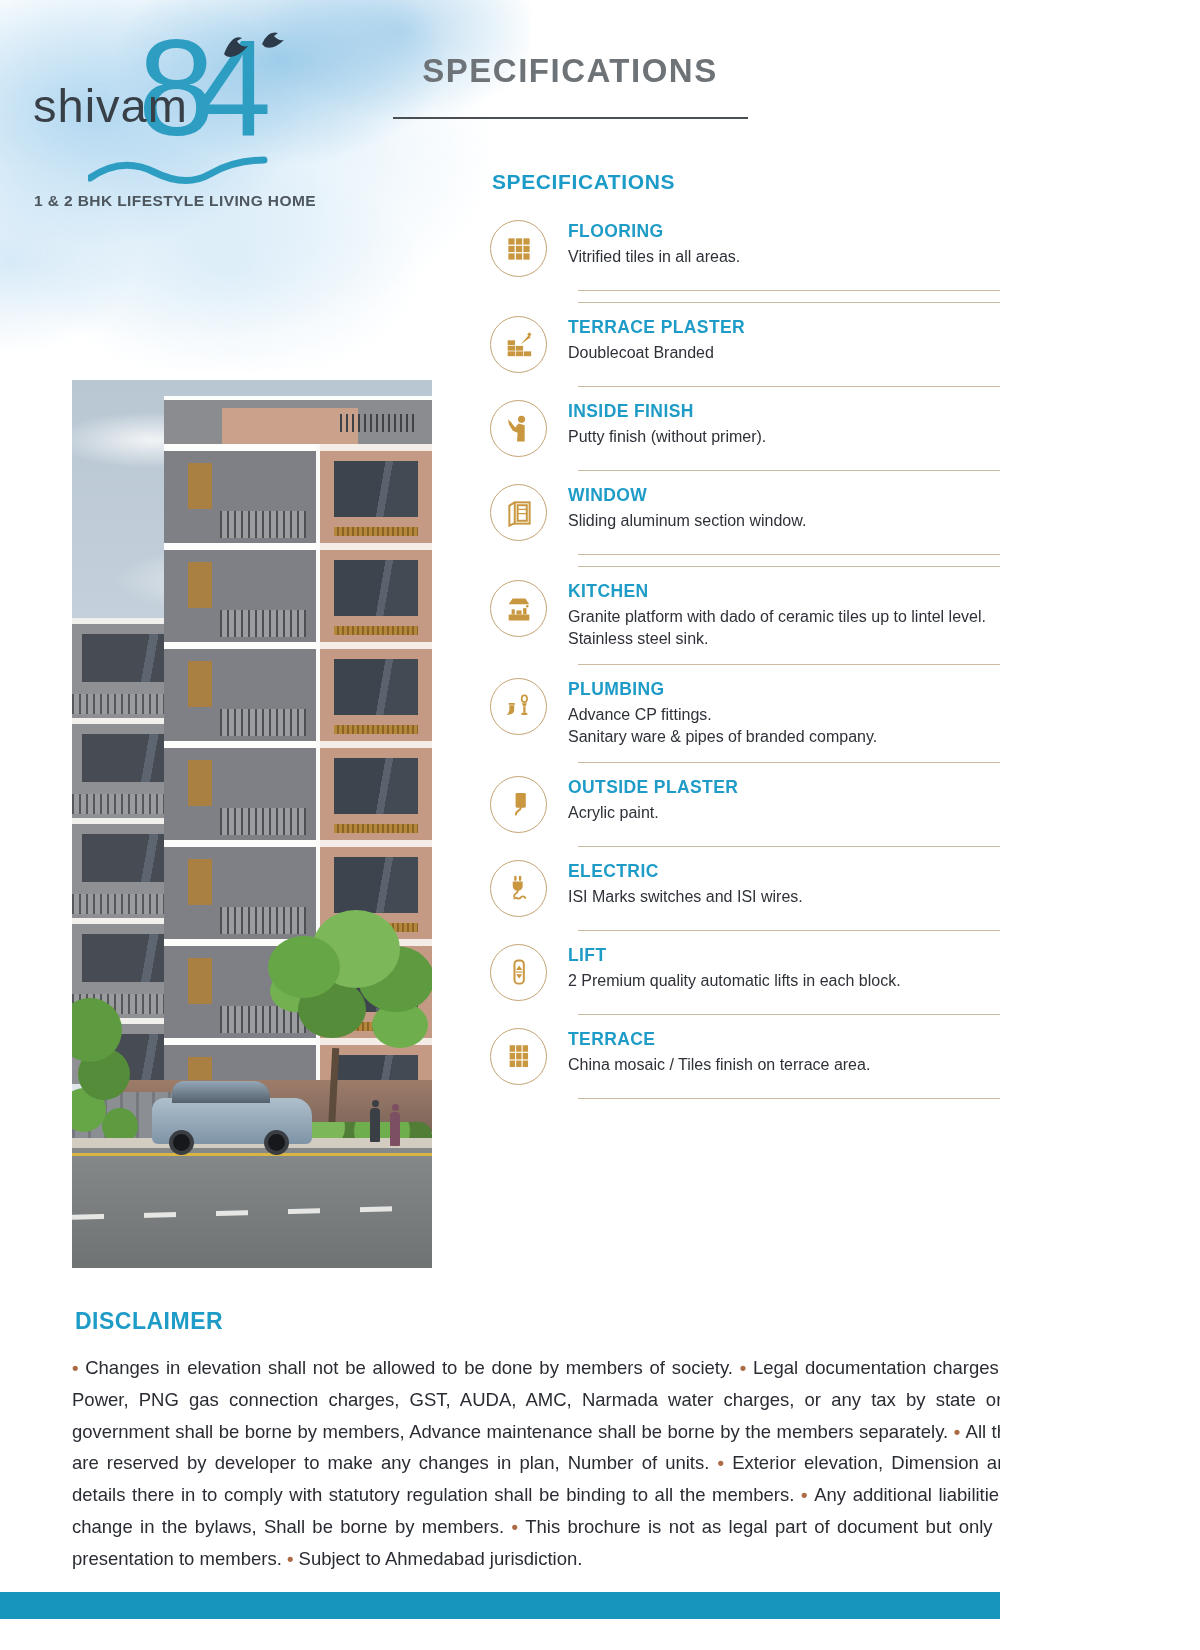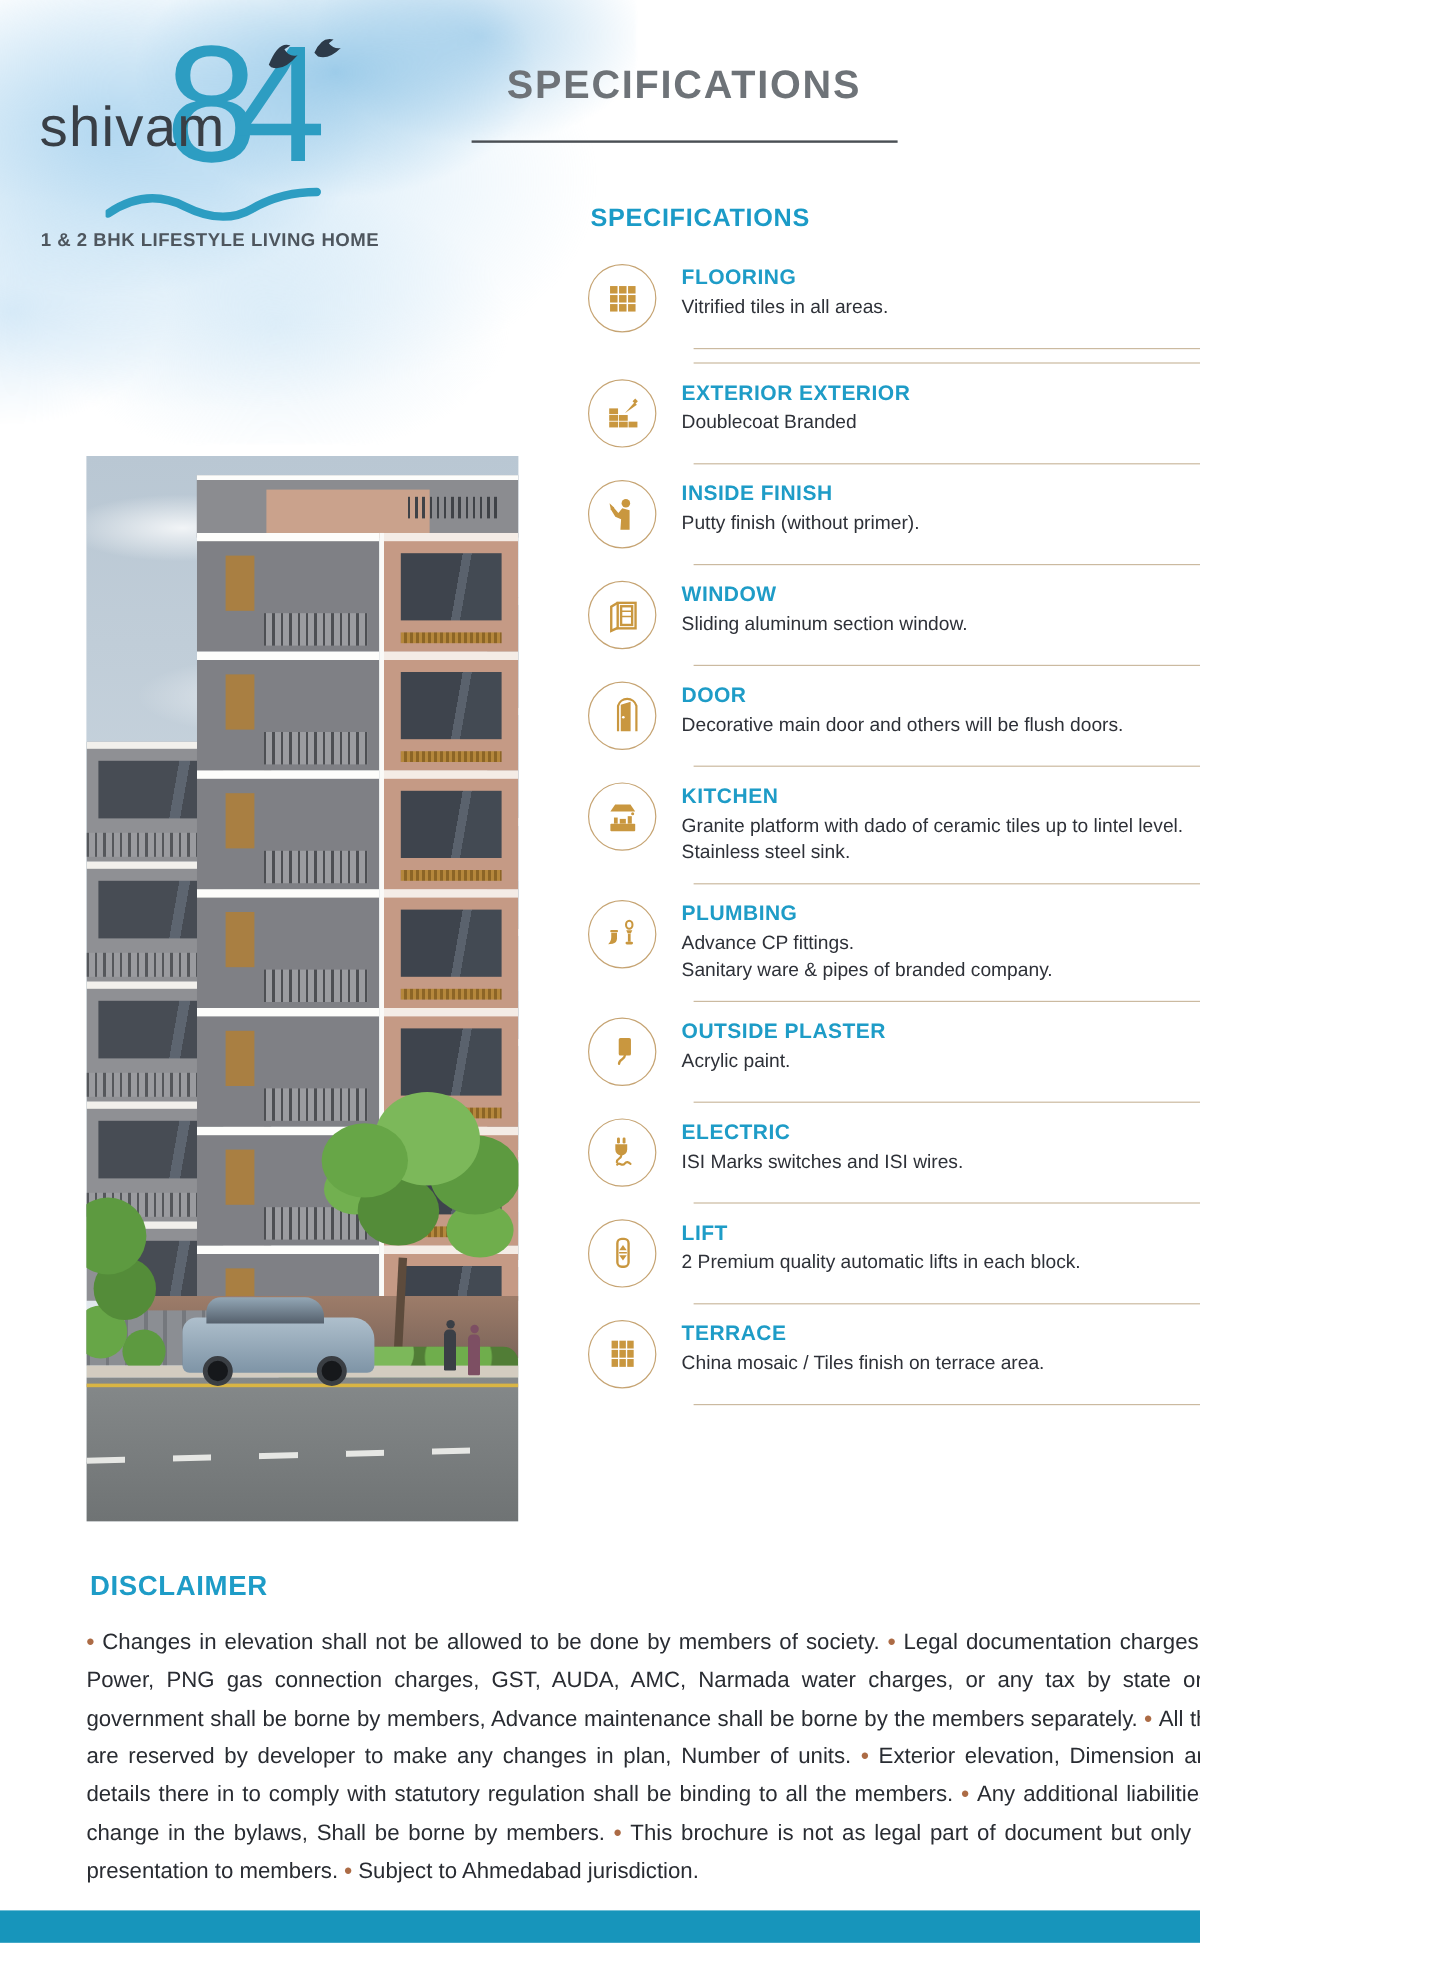"EXTERIOR EXTERIOR" div.spec-title { text: EXTERIOR EXTERIOR -> TERRACE PLASTER }
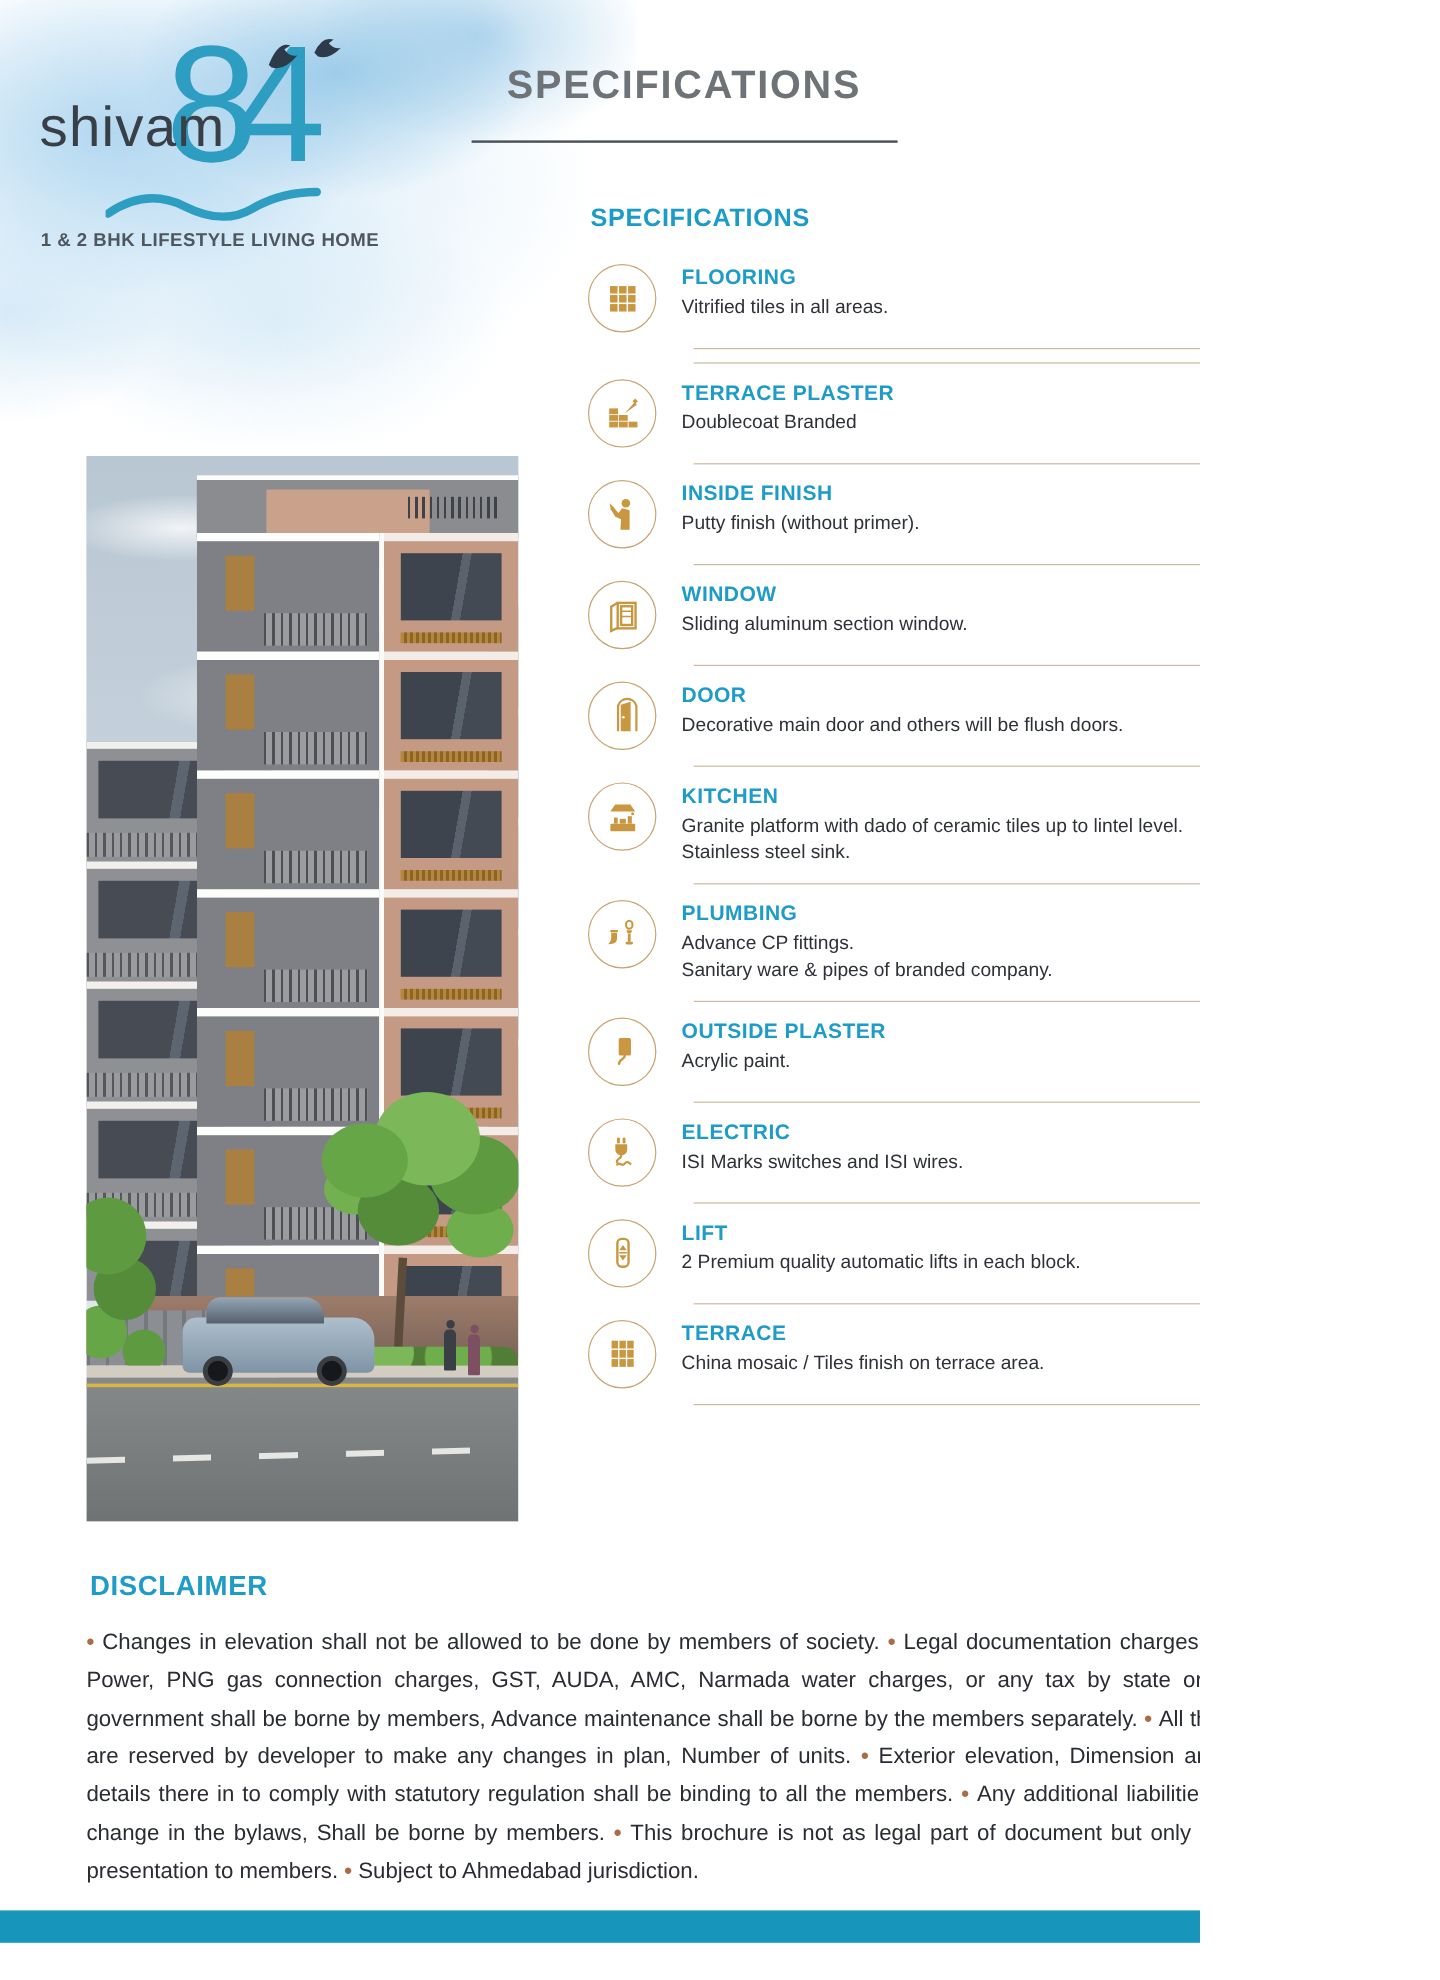"DOOR" div.spec-item { html: <div> <div> <svg> <g> <path></path> <path></path> <circle></circle> </g> </svg> </div> <div> <div>DOOR</div> <div> <div>Decorative main door and others will be flush doors.</div> </div> </div> </div> -> none }
